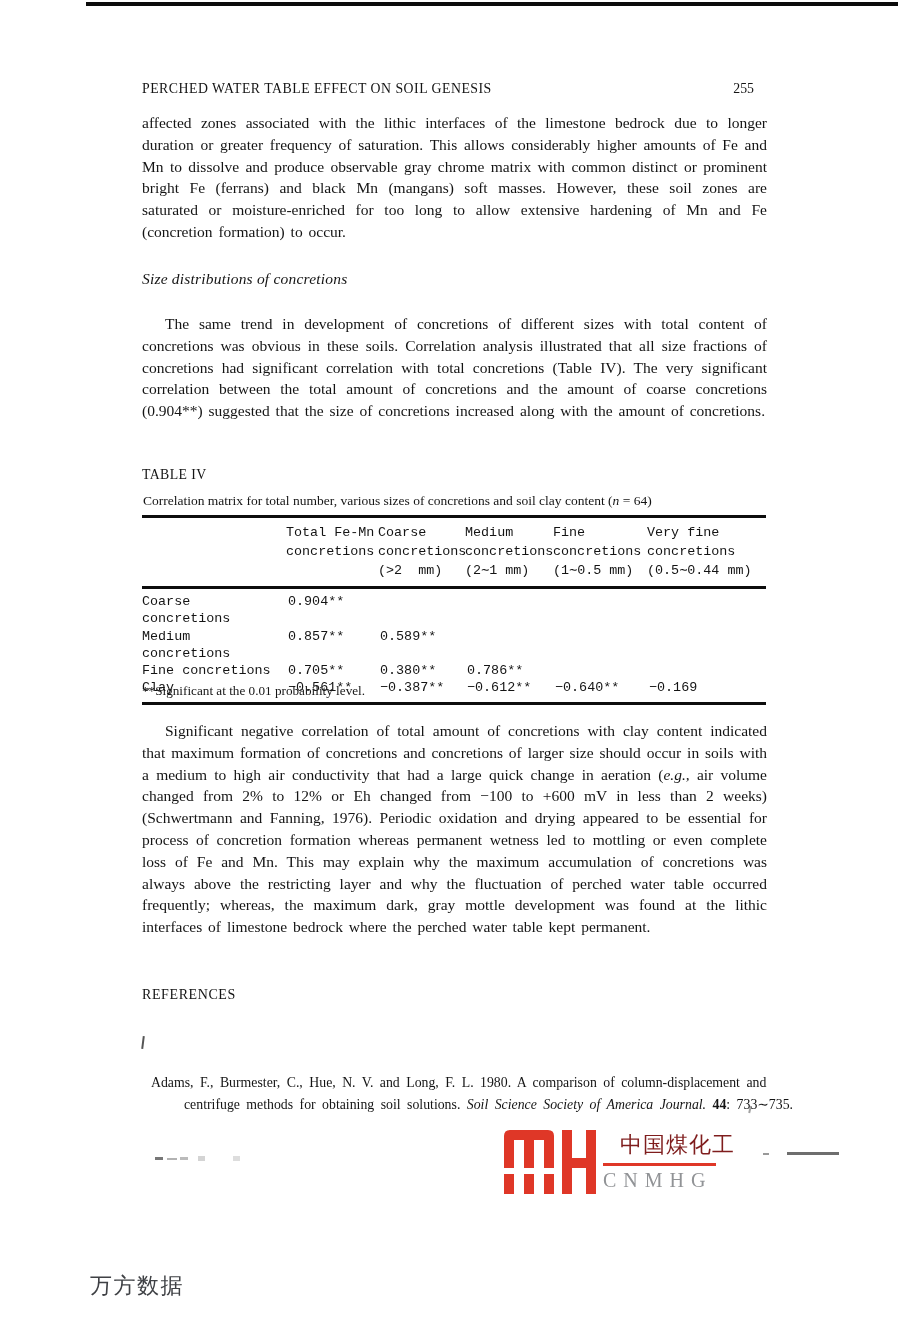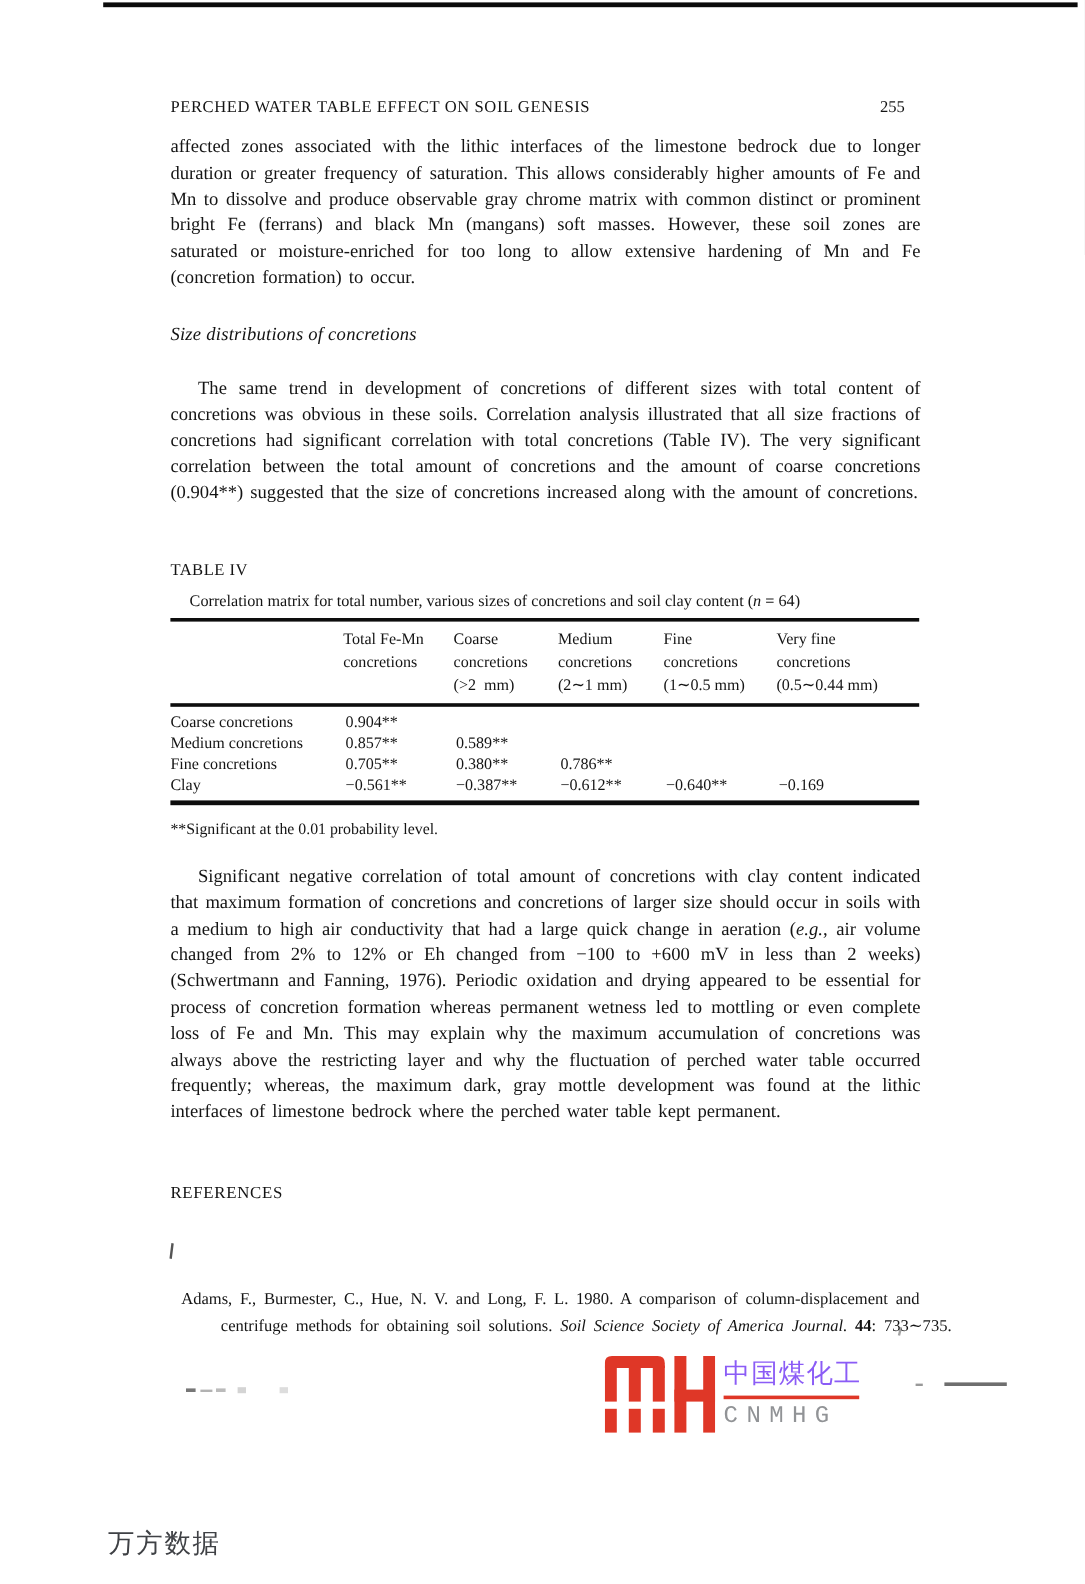"Correlation matrix for total number," .table-caption { left: 158px -> 143px }
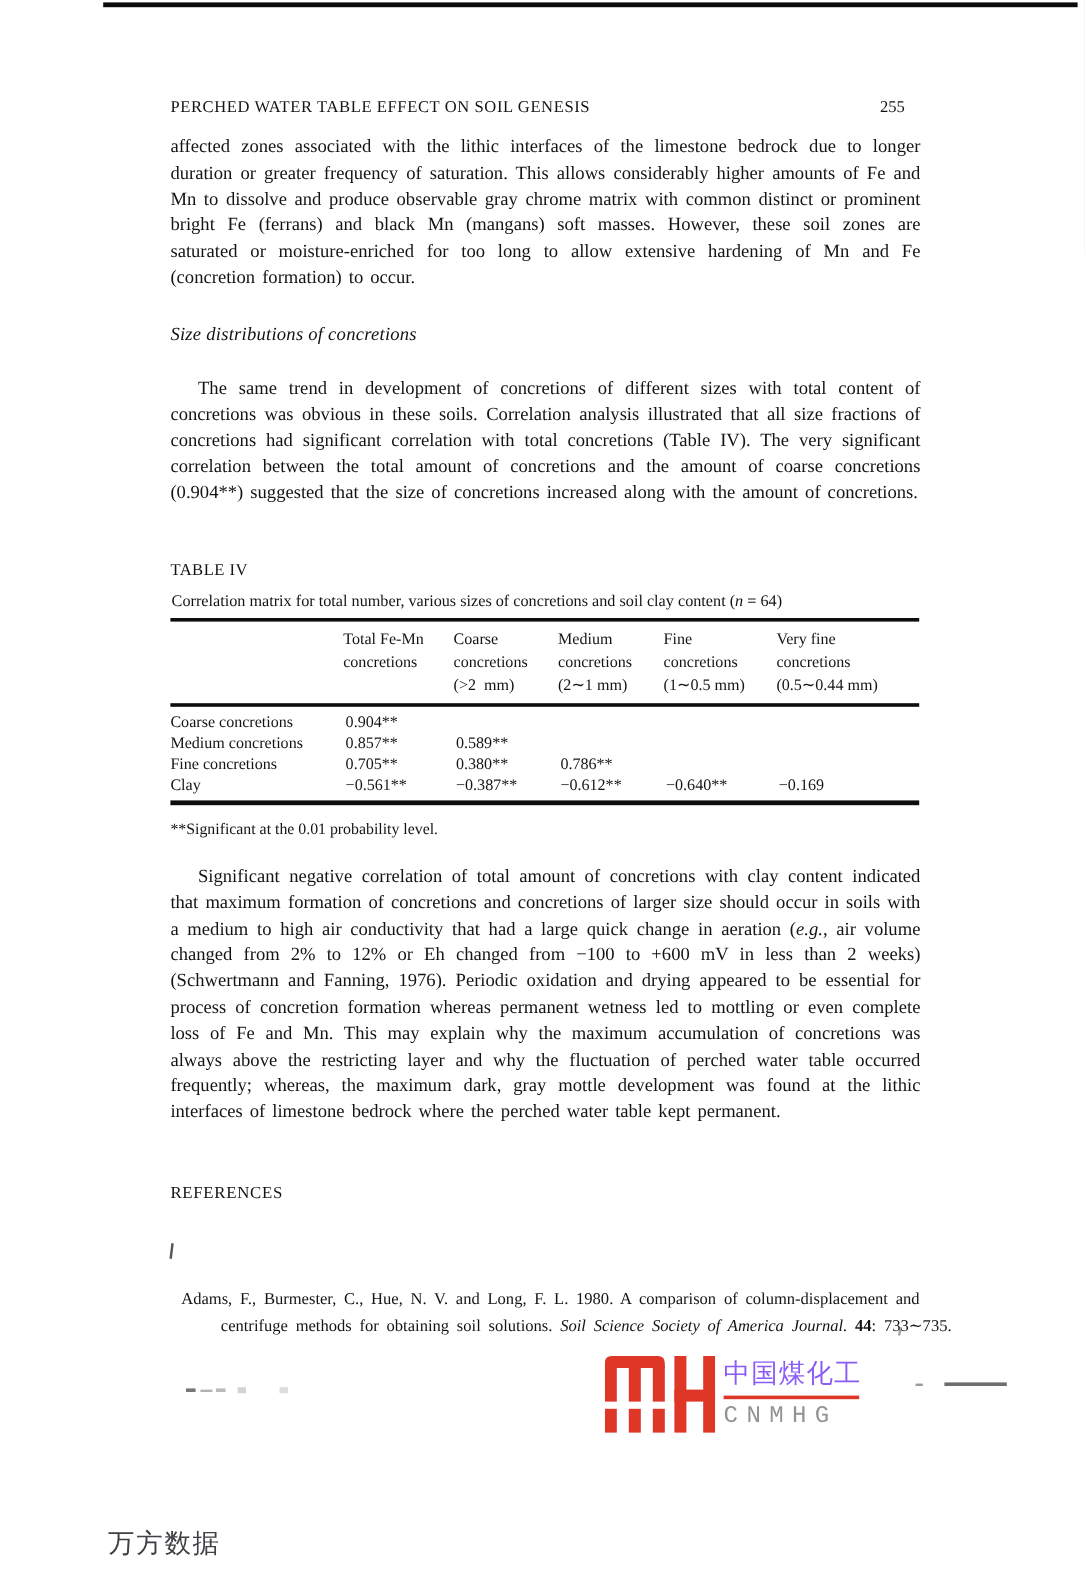"Total Fe-Mn" .tbl { font-family: none -> Liberation Mono, monospace }
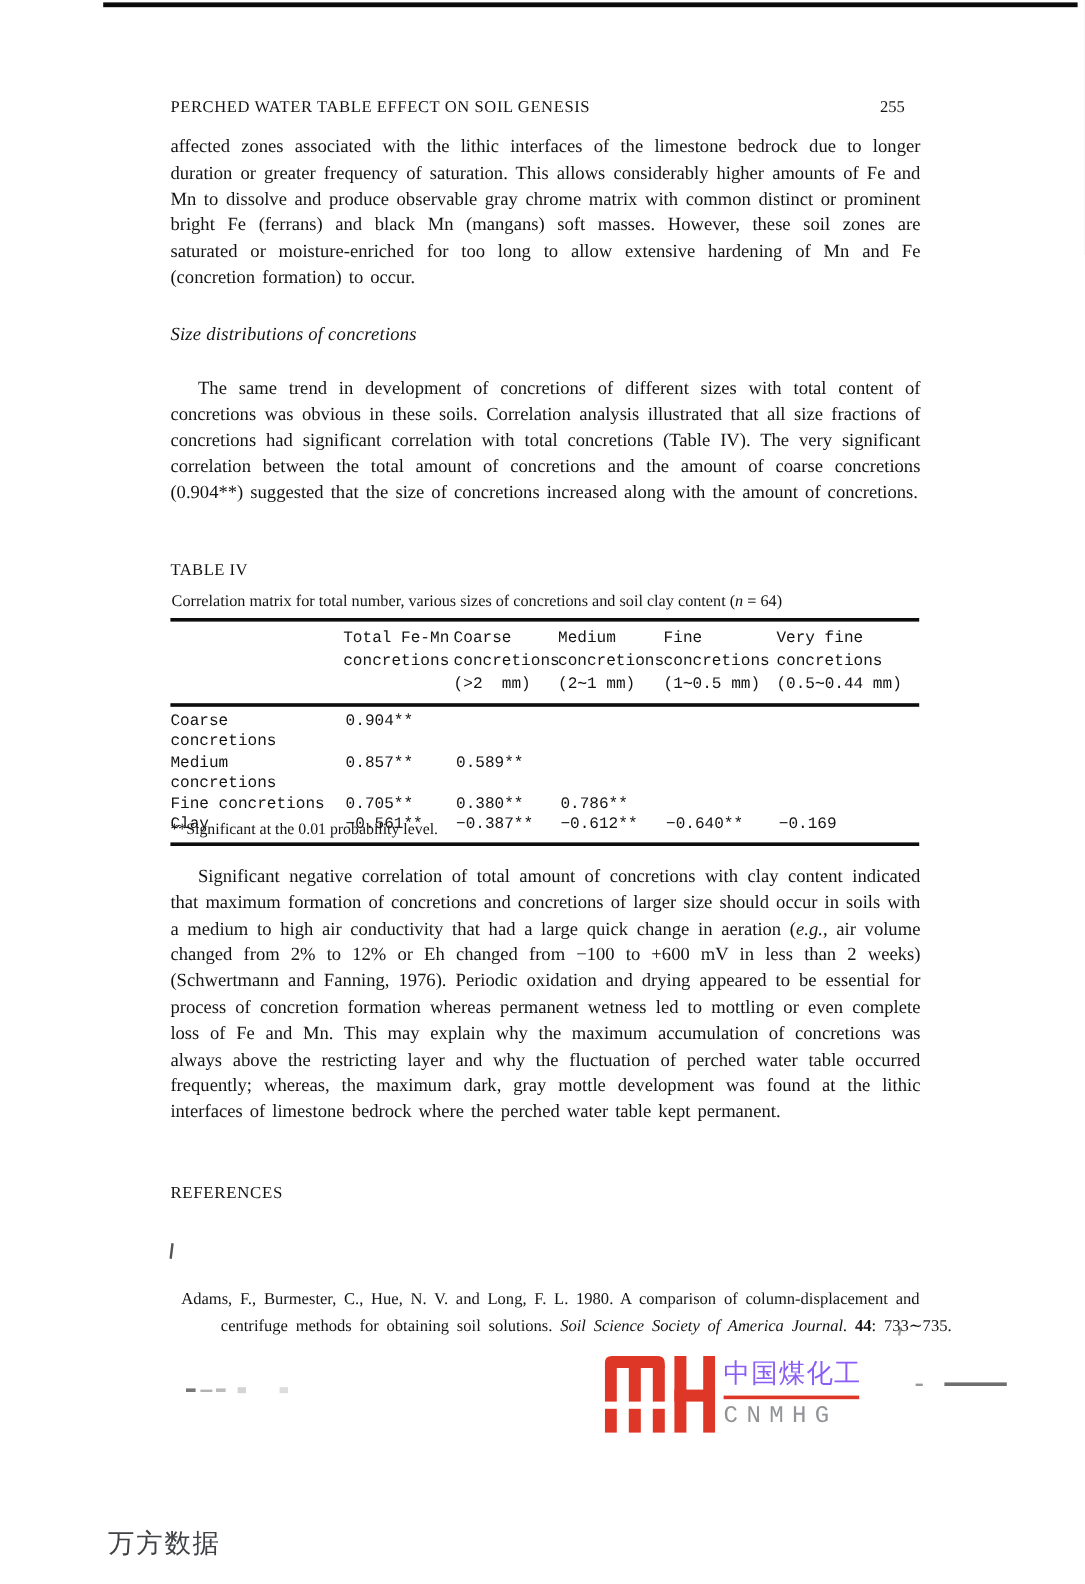"中国煤化工" .logo-cn { color: #8b5cf6 -> #7f1d1d; left: 603px -> 620px }
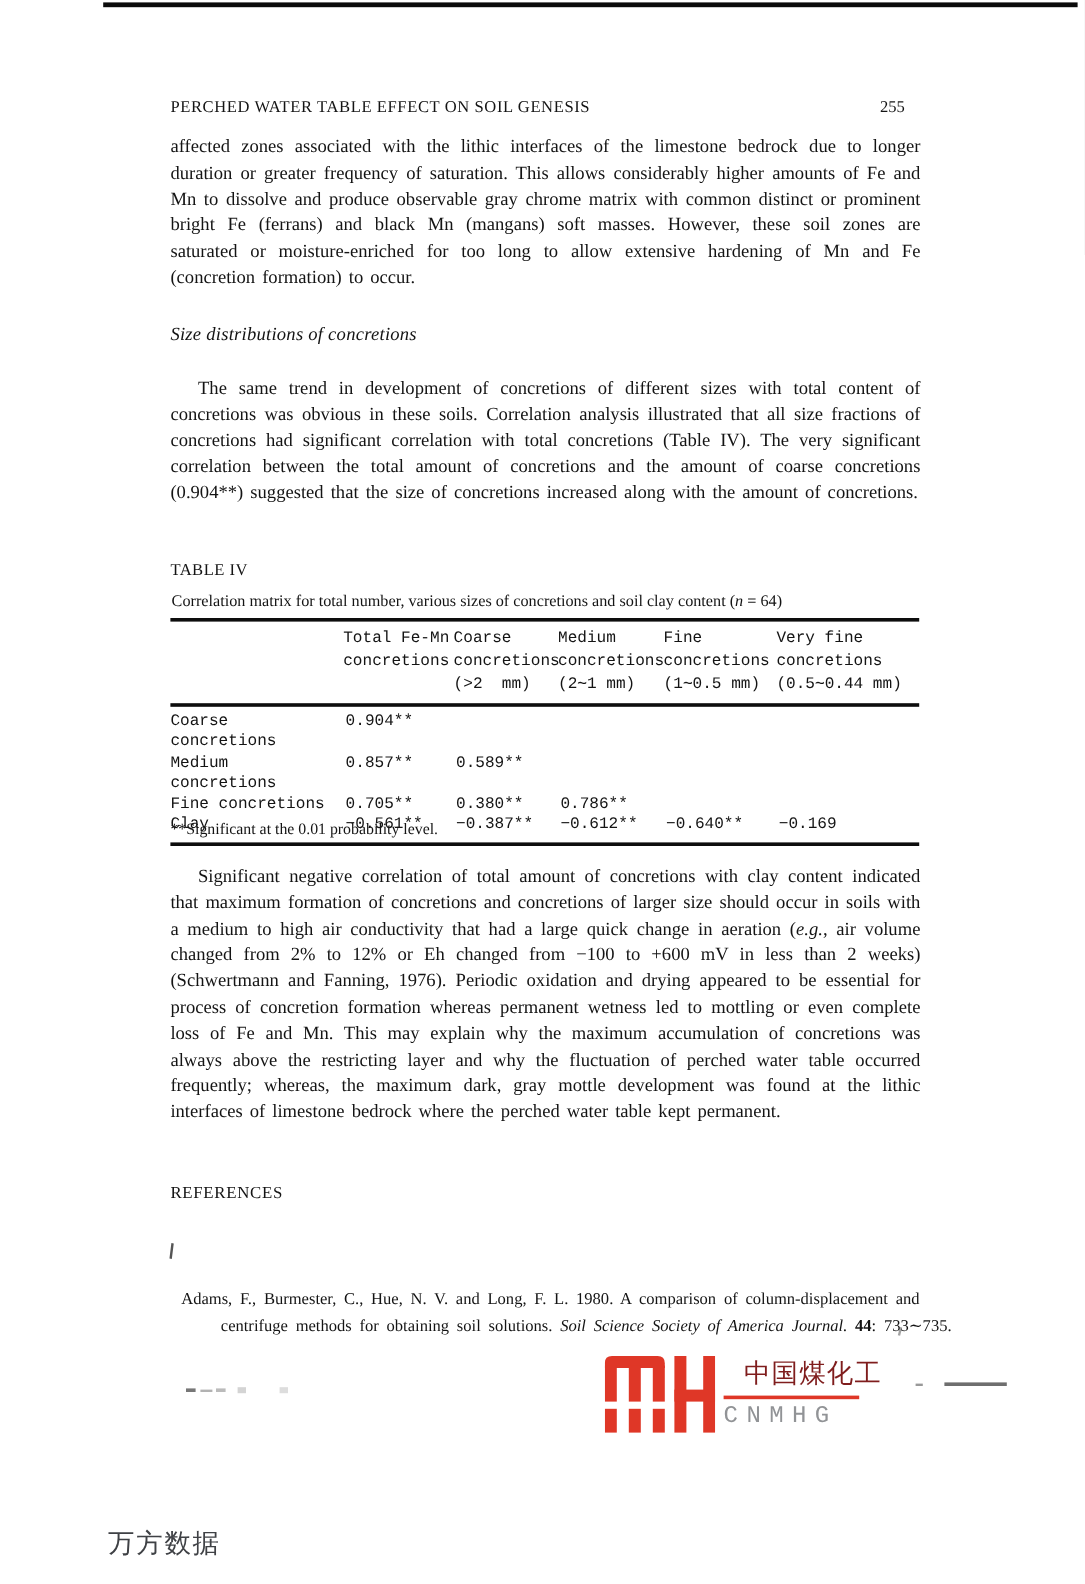"CNMHG" .logo-latin { font-family: Liberation Mono, monospace -> Liberation Serif, serif }
